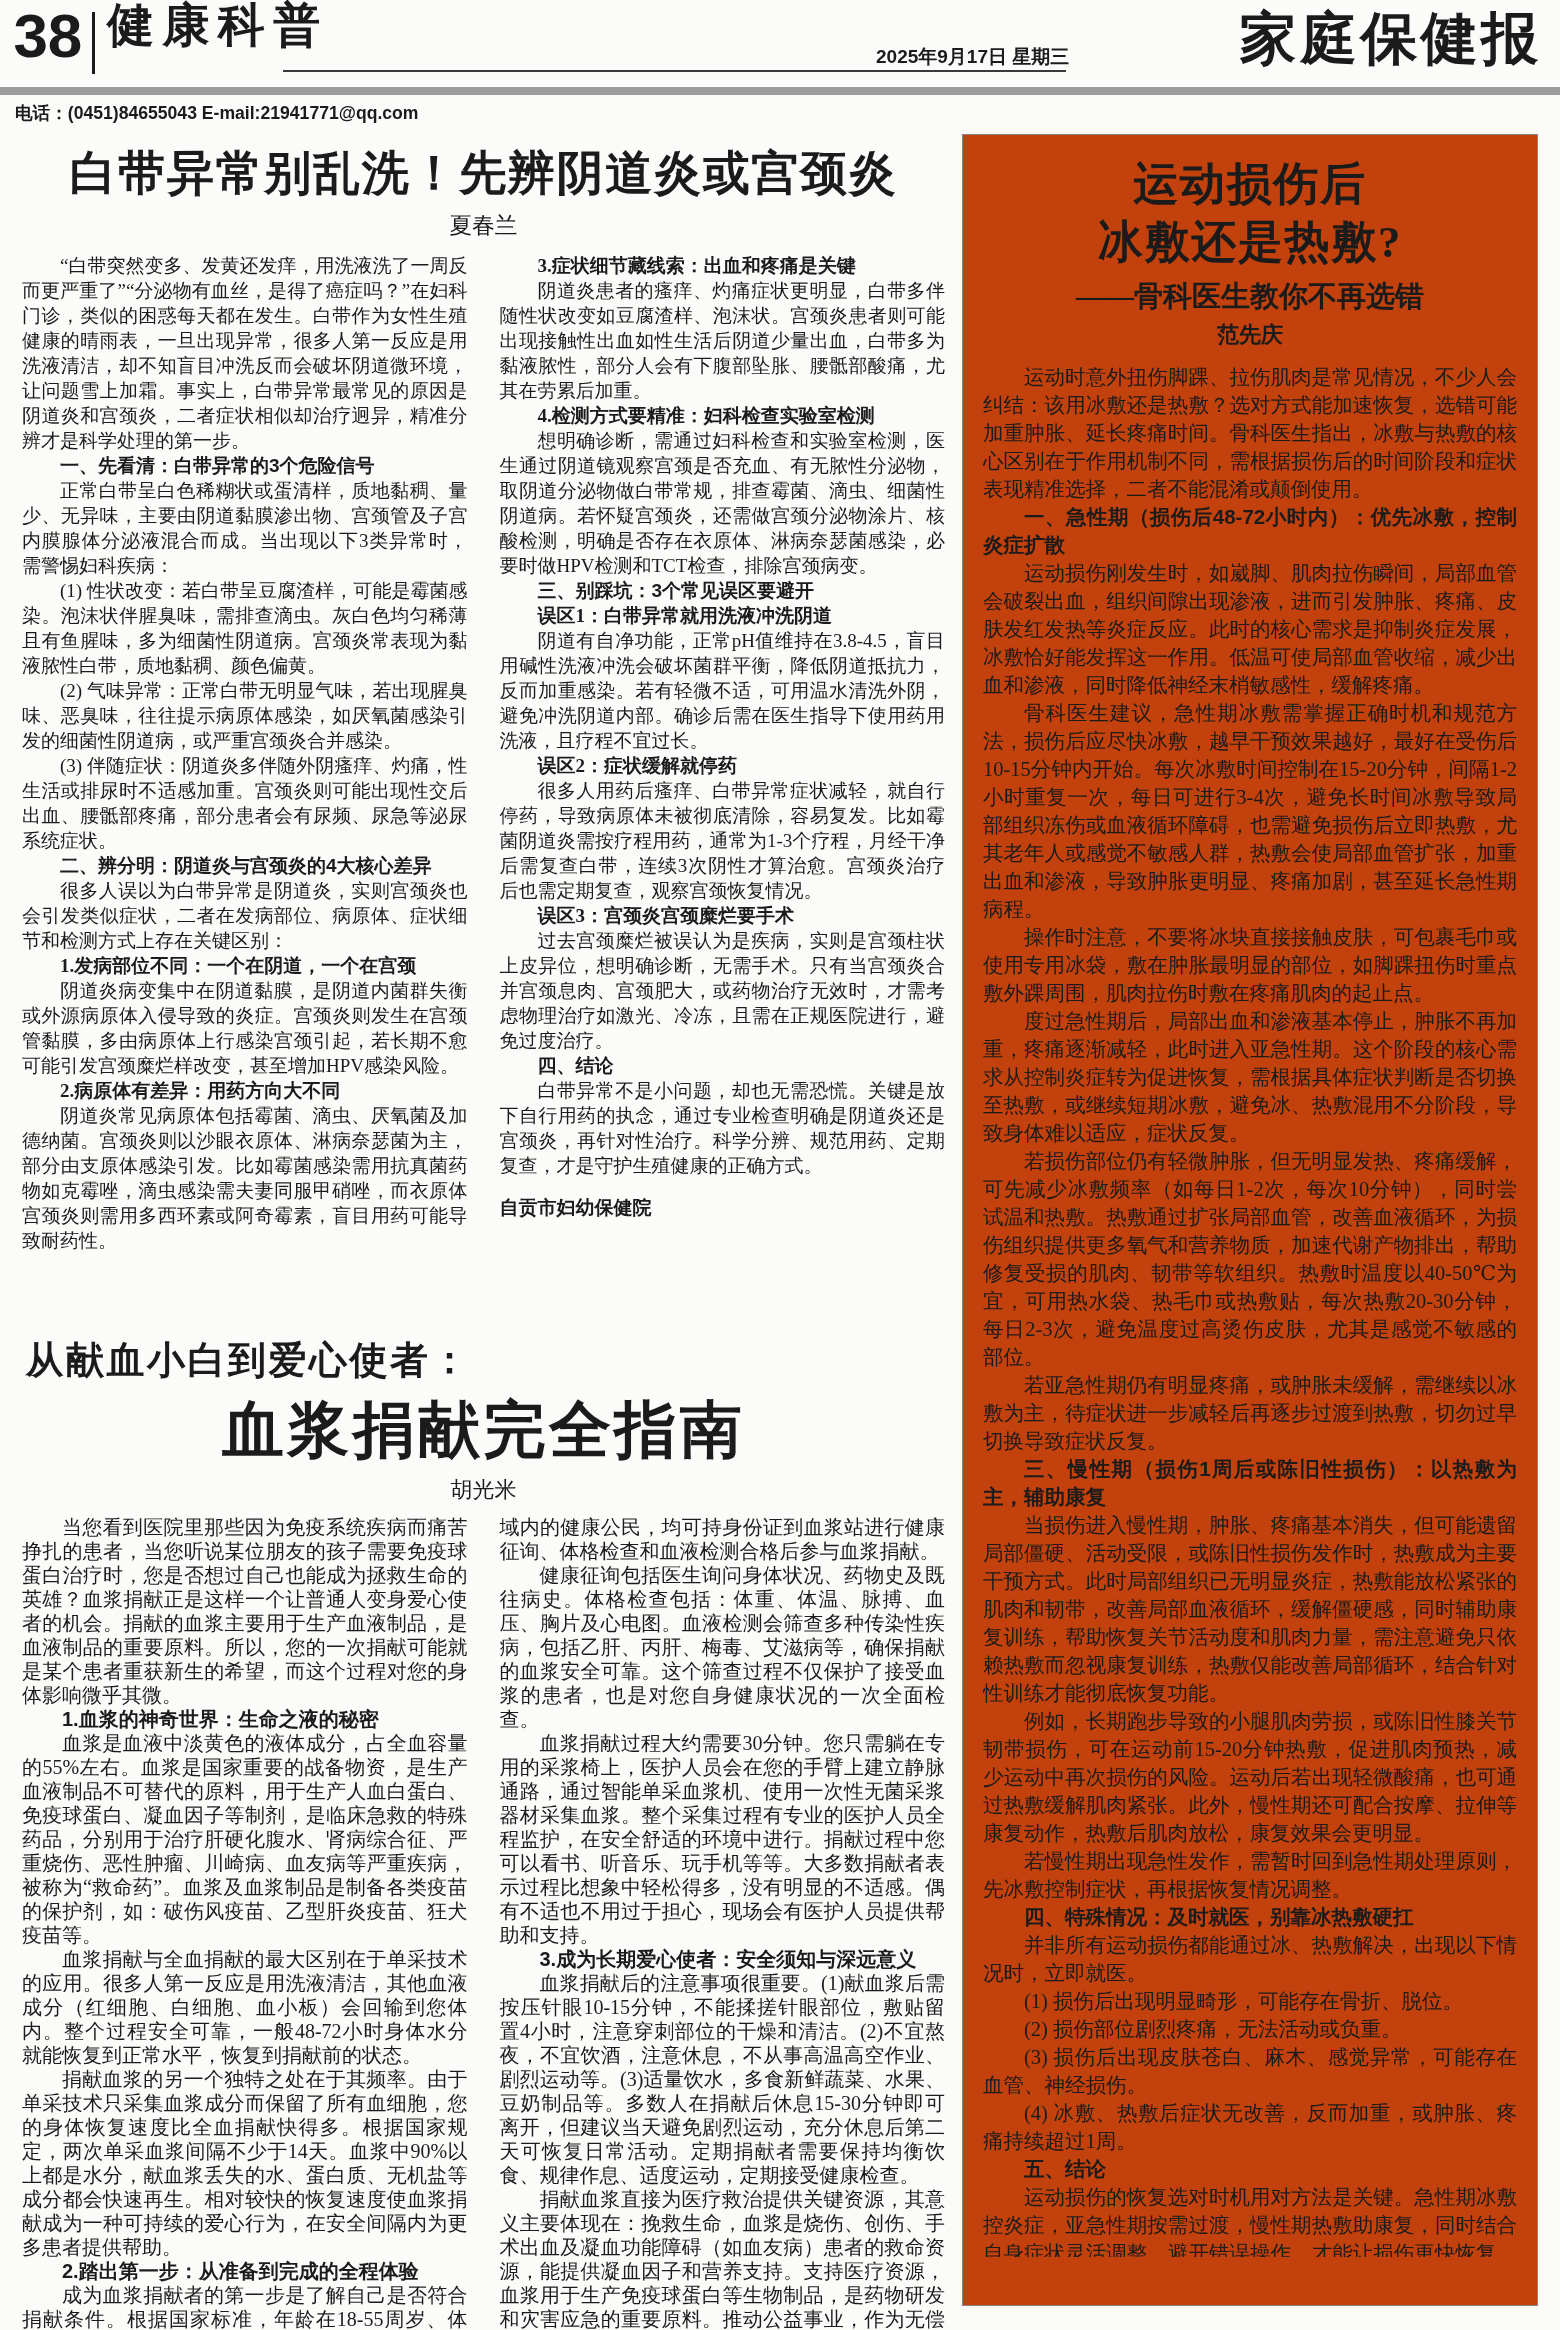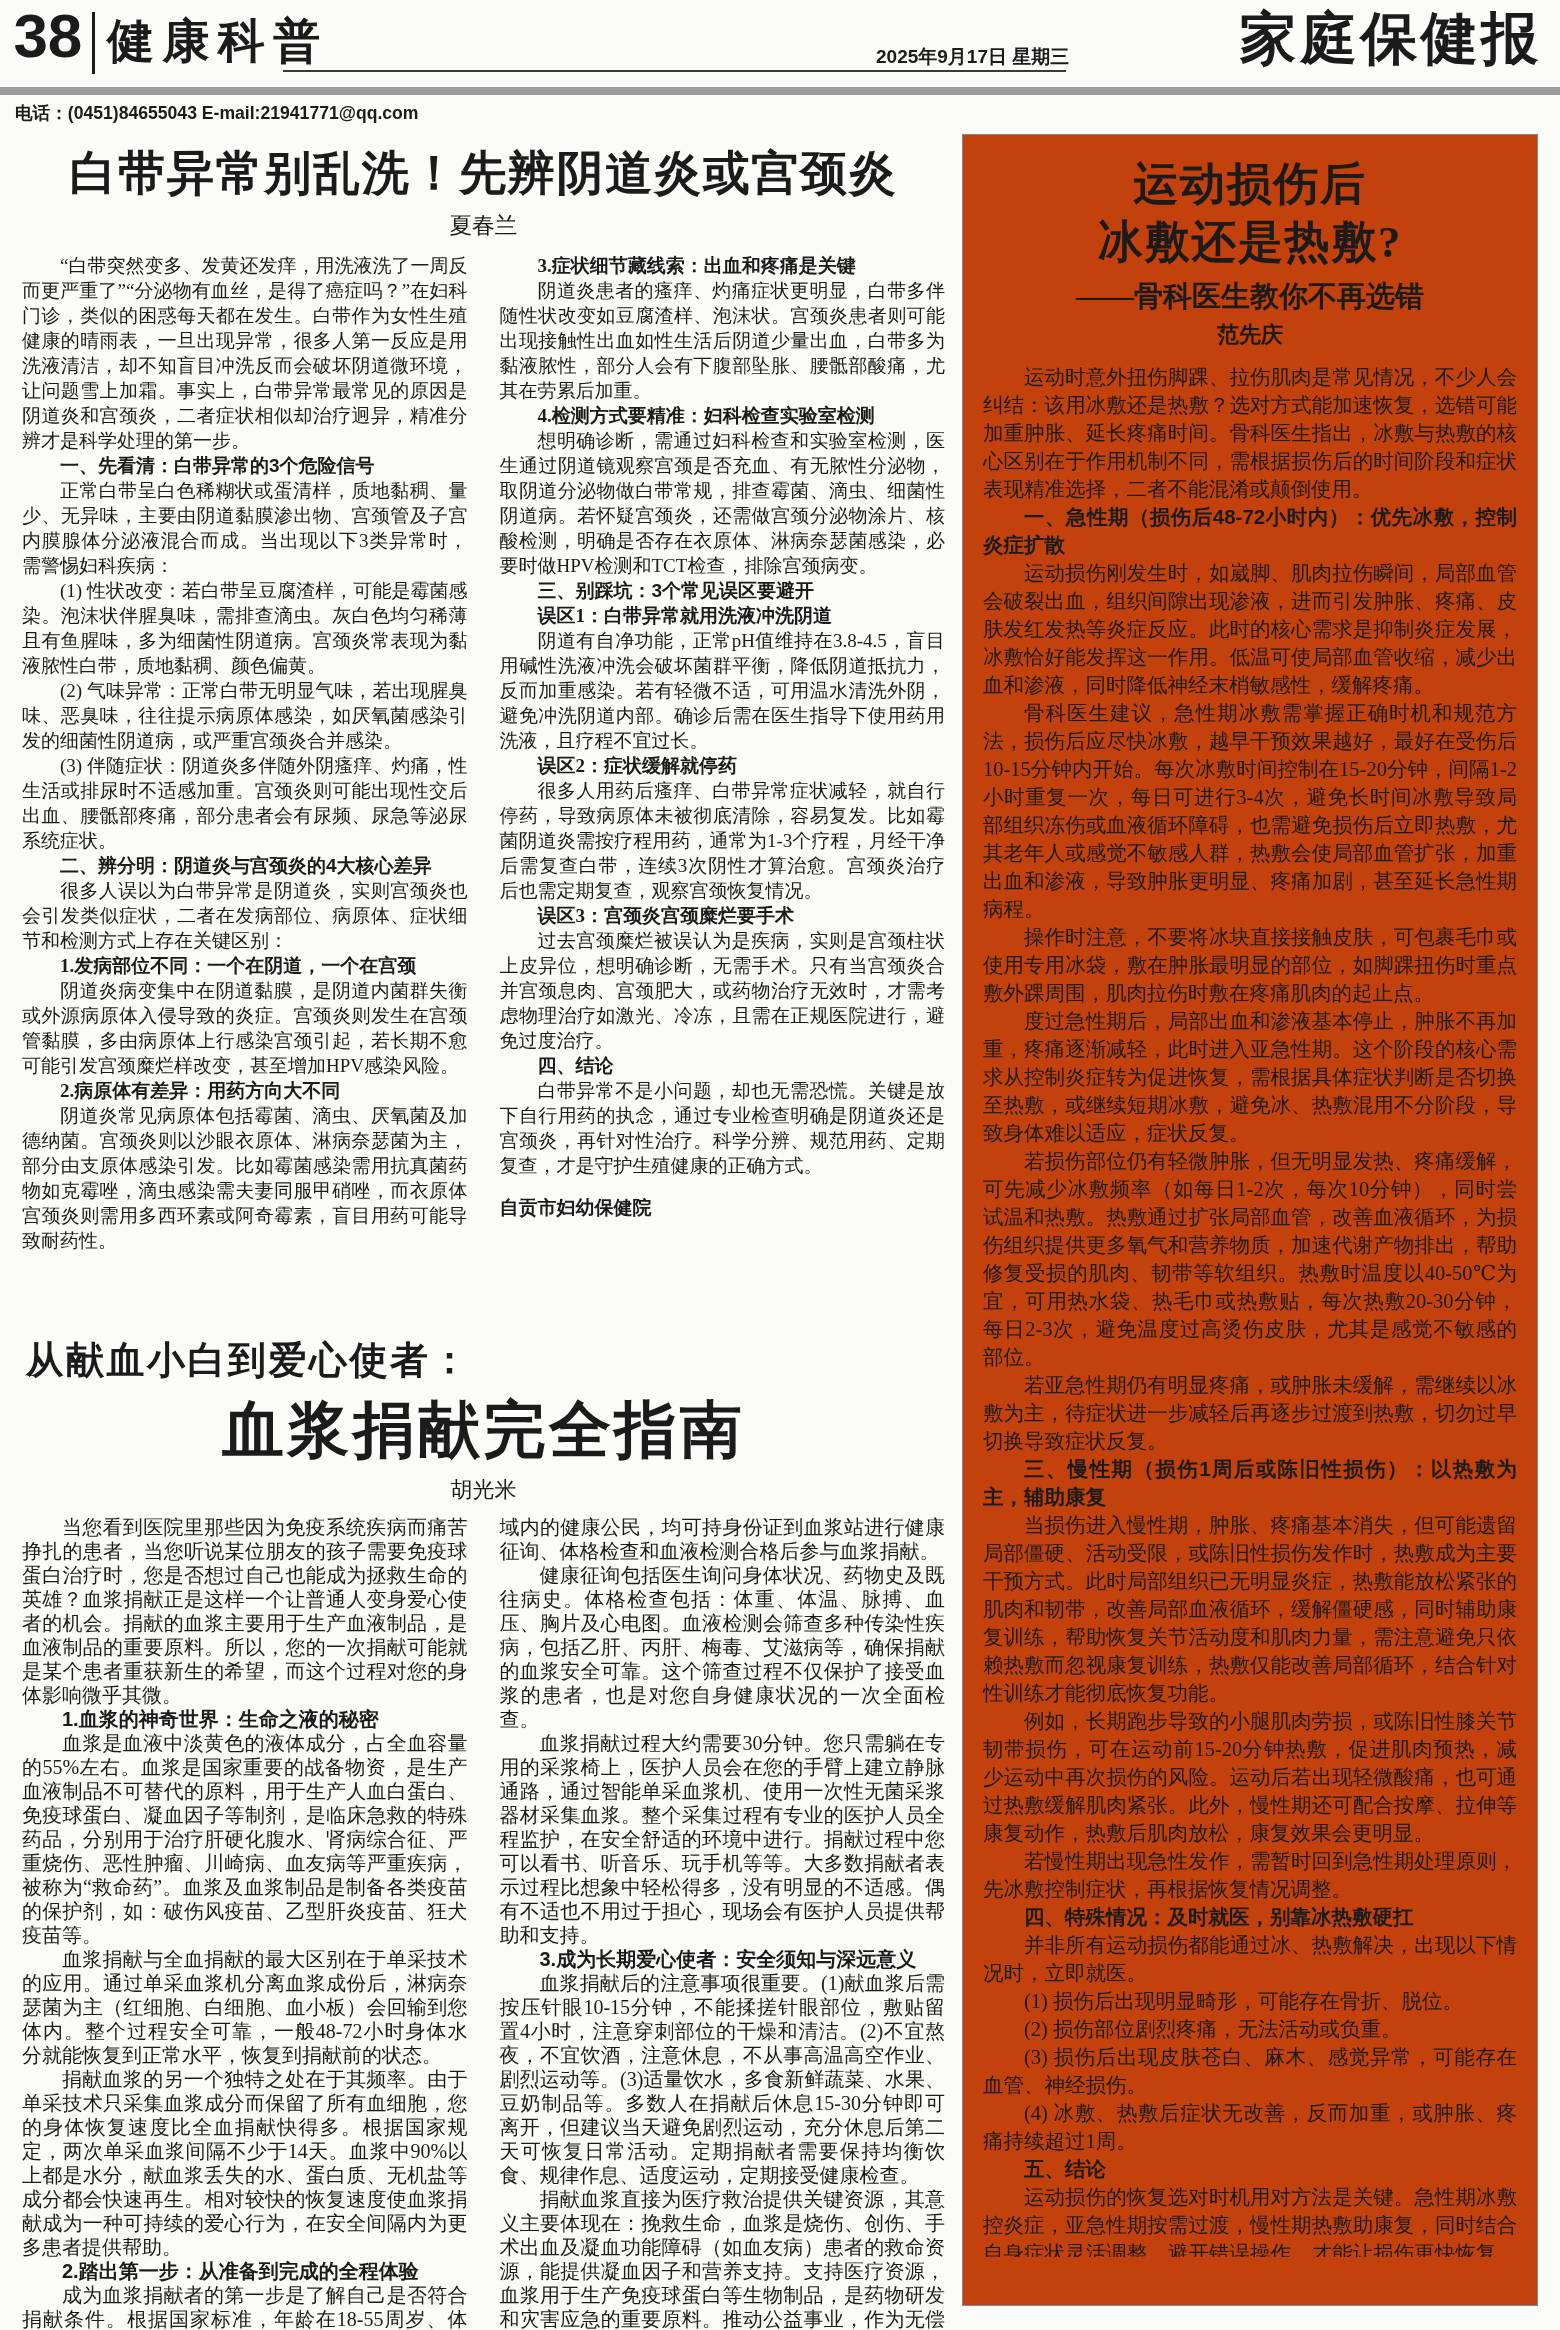"健康科普" .section-name { font-family: Liberation Sans, sans-serif -> Liberation Serif, serif; top: 17px -> 2px }
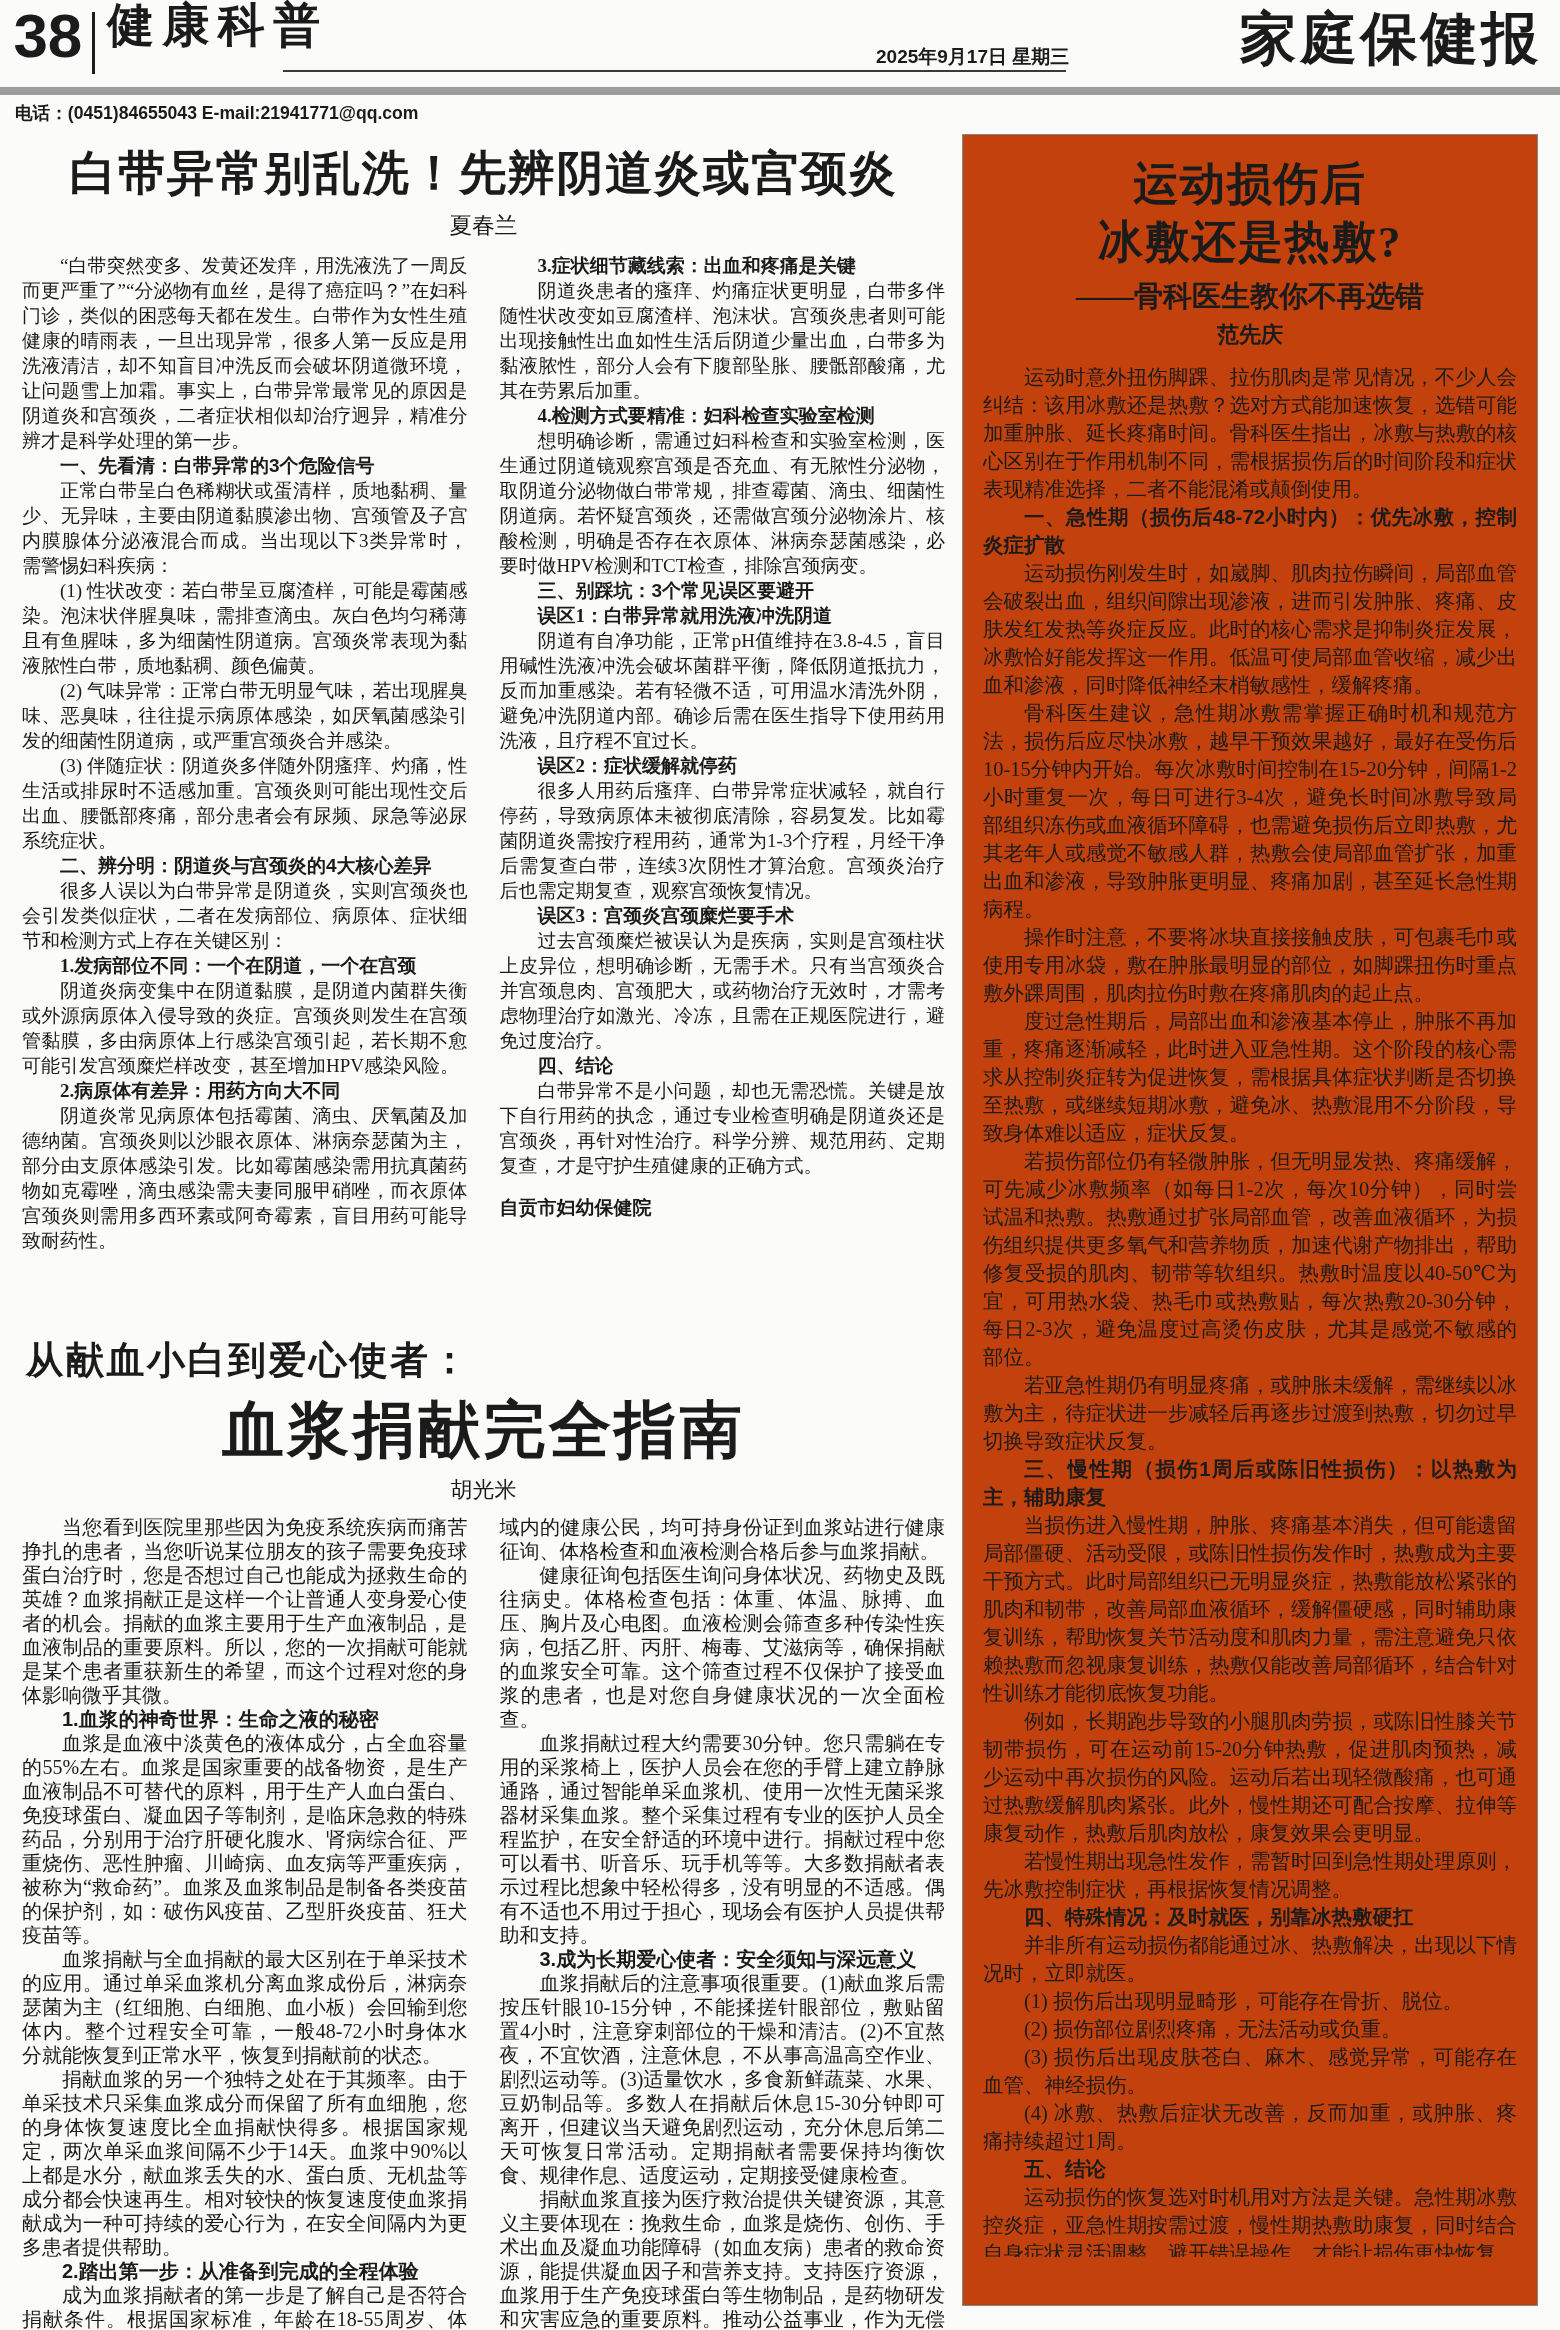"血浆捐献与全血捐献的最大区别在于单采技术的应用。通过单采血浆机分离血浆成份后，淋" p.para { text: 通过单采血浆机分离血浆成份后，淋病奈瑟菌为主 -> 很多人第一反应是用洗液清洁，其他血液成分 }
